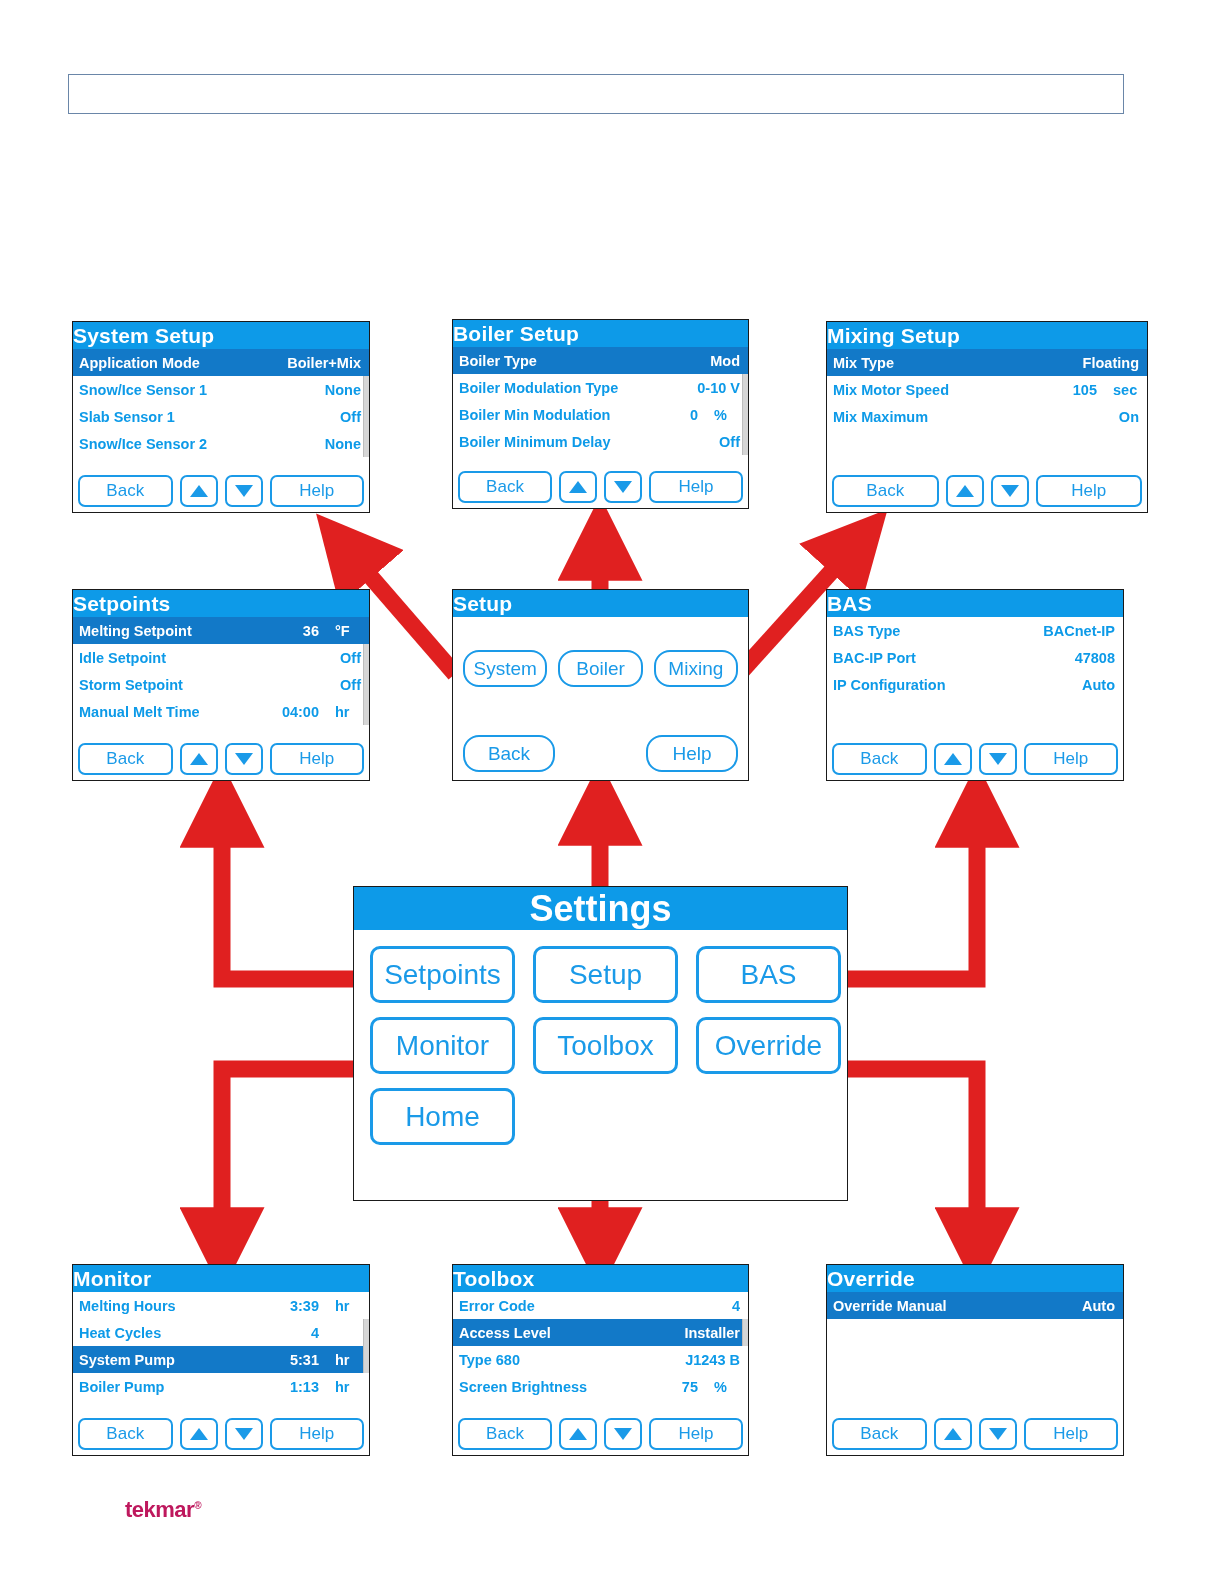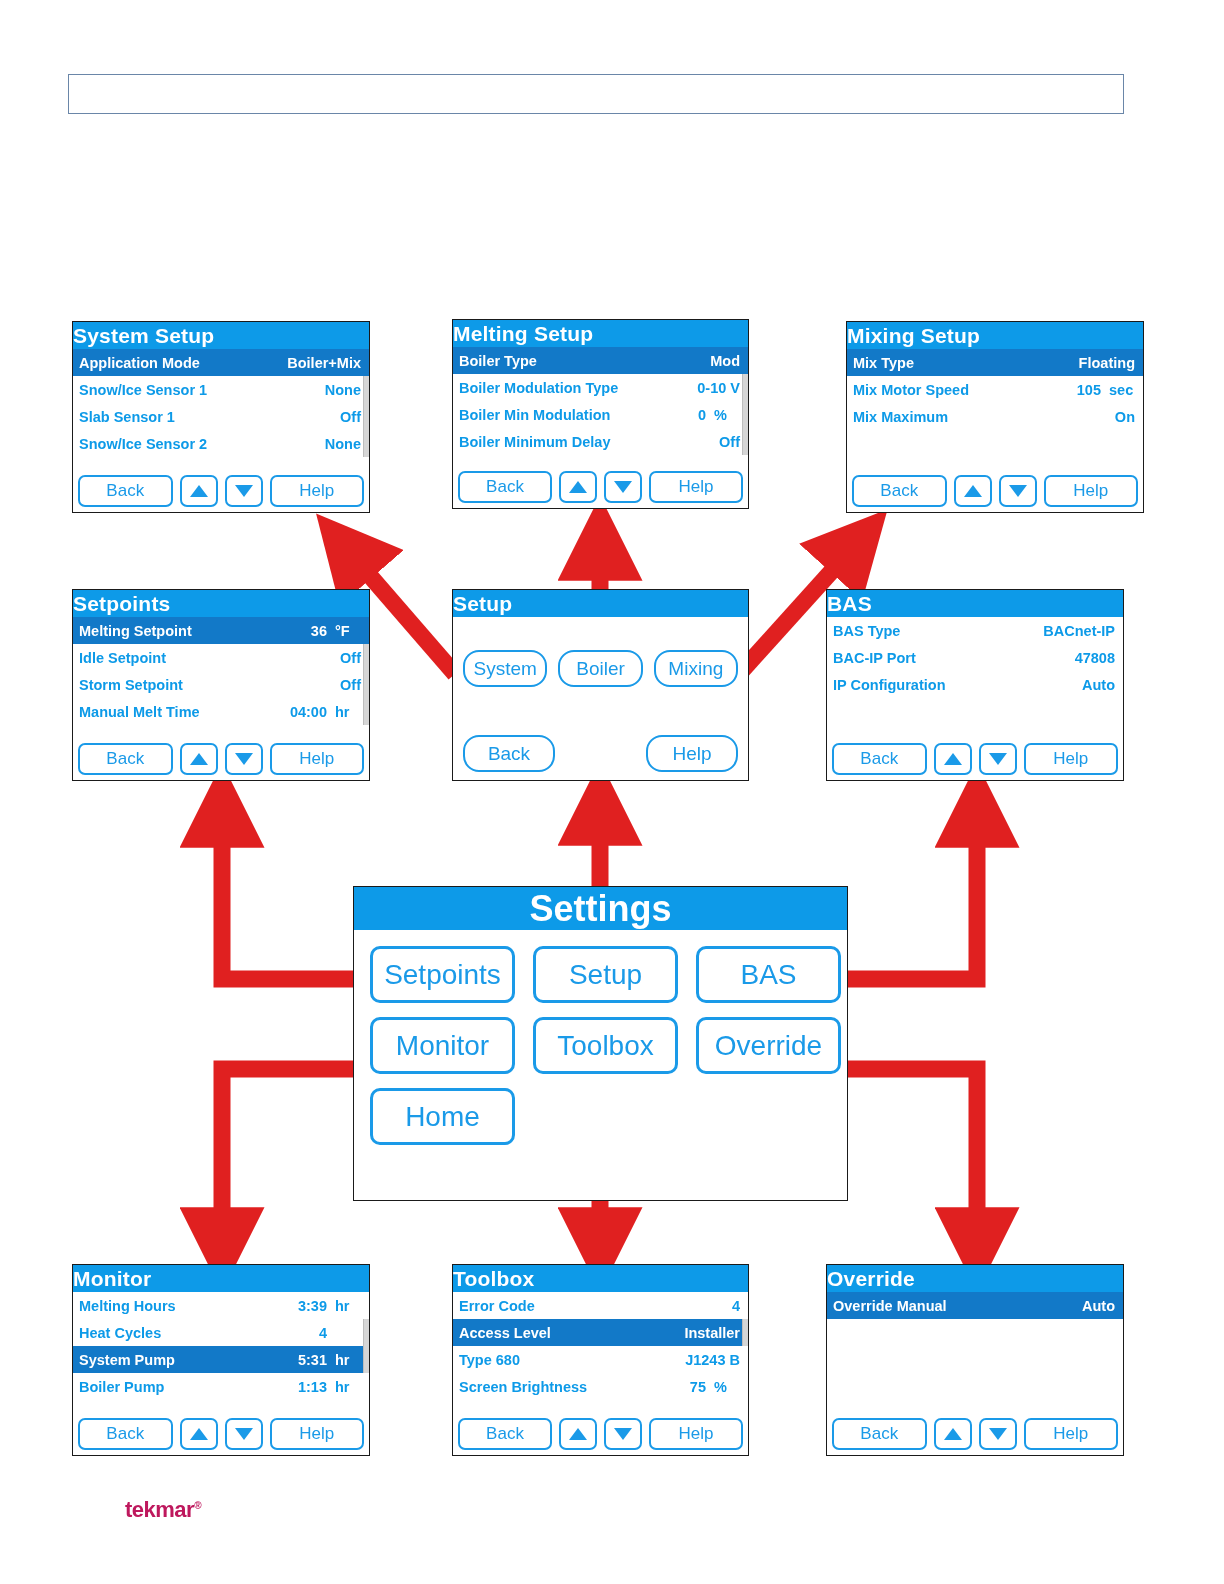"Melting Setup" div.panel-title { text: Melting -> Boiler }
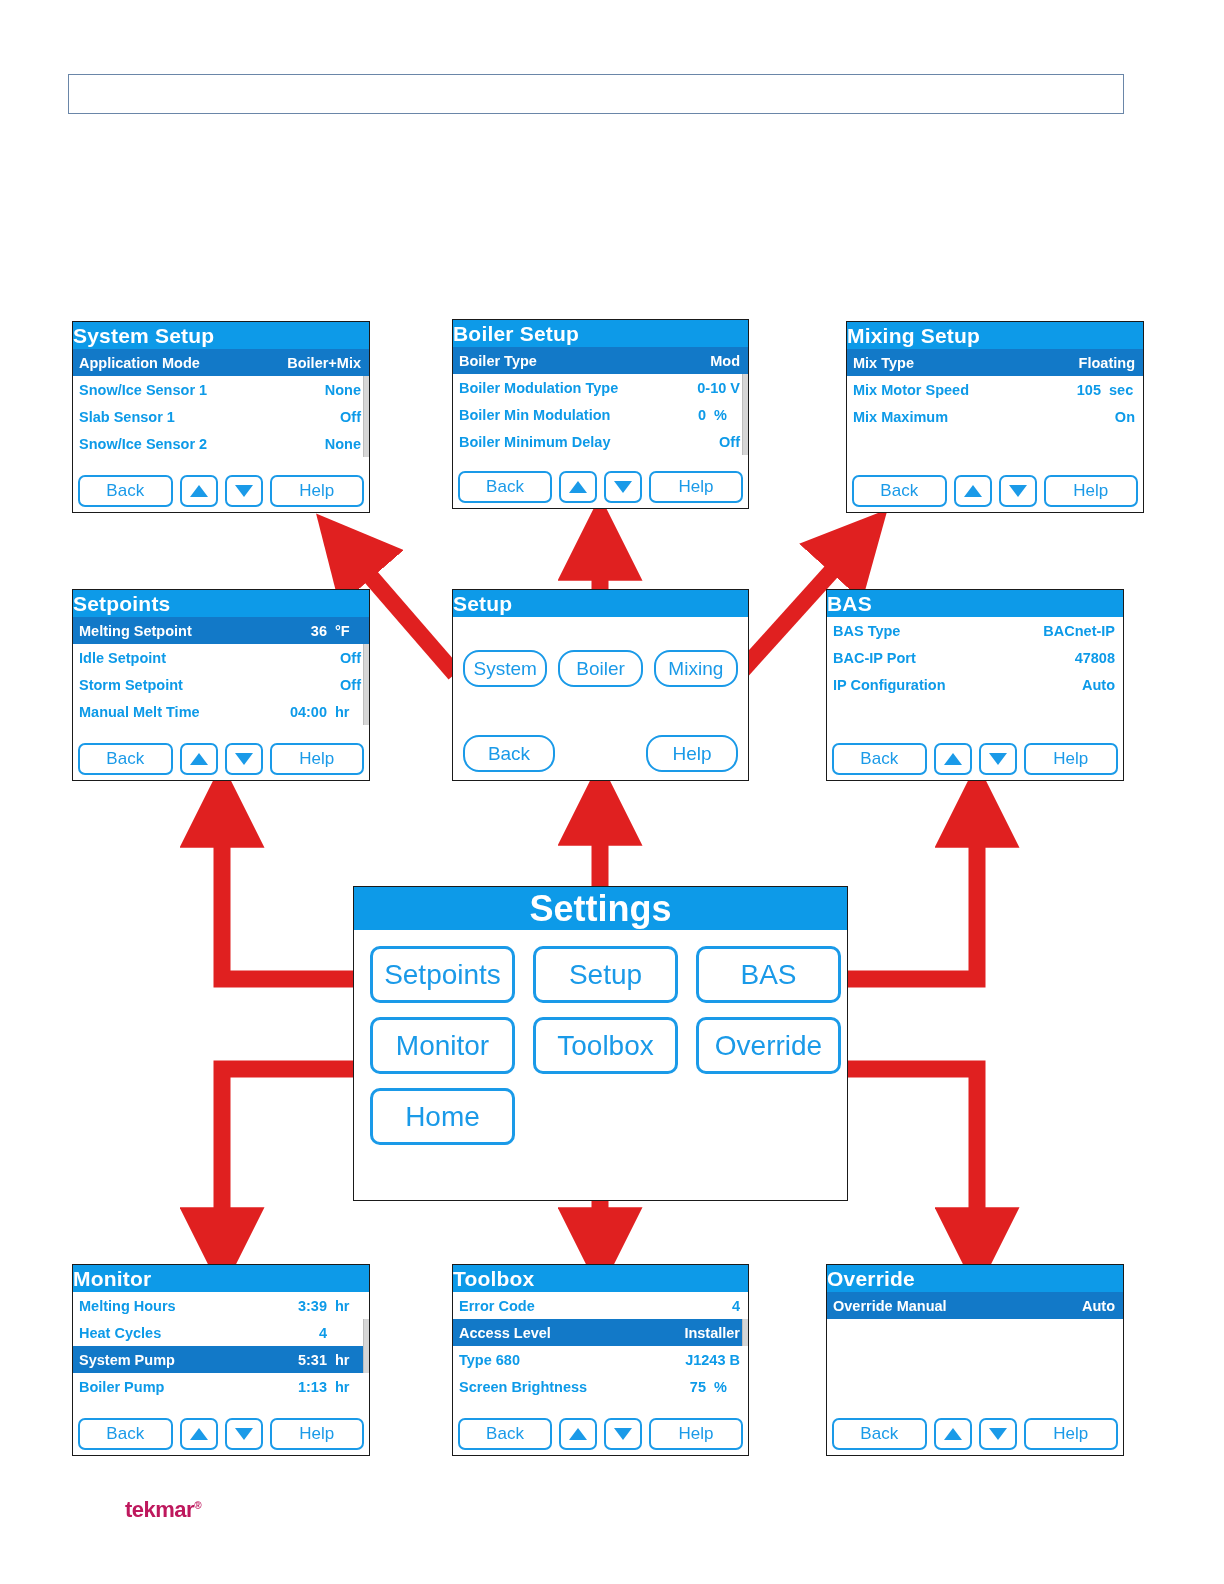"Mixing Setup" div.panel { margin-left: 20px -> none; width: 298px -> 322px }
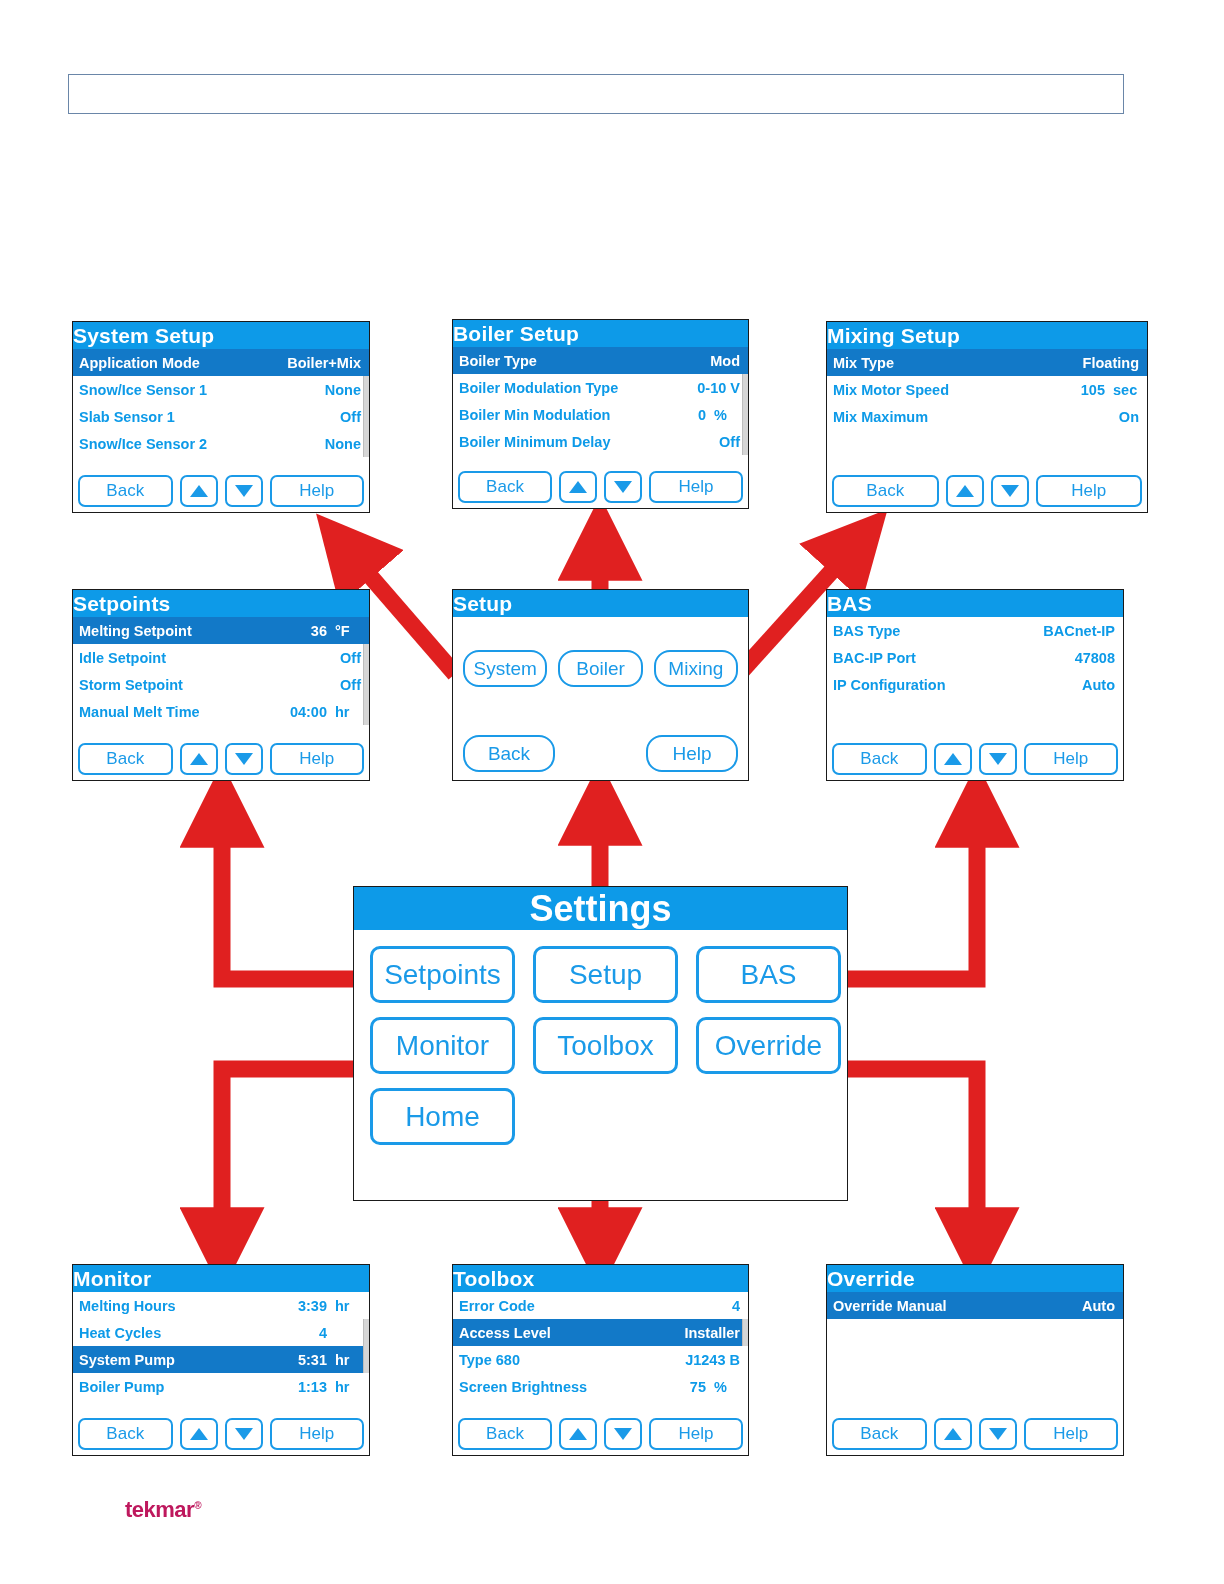"Application Mode" .row { gap: none -> 8px }
